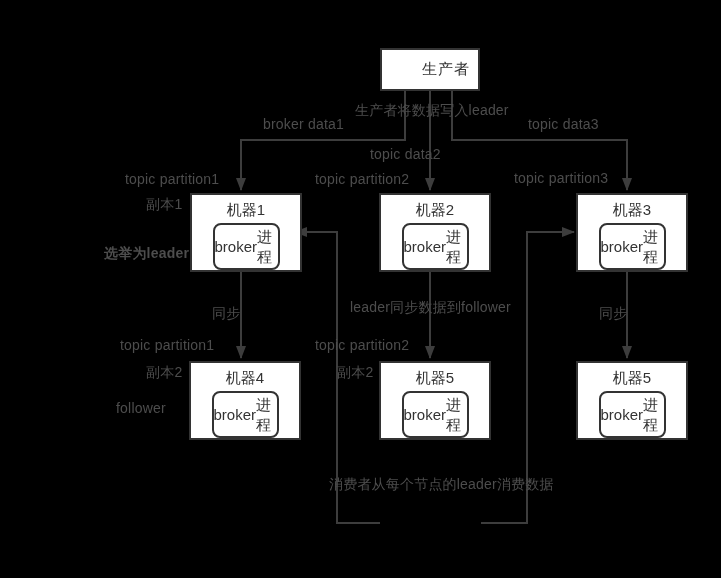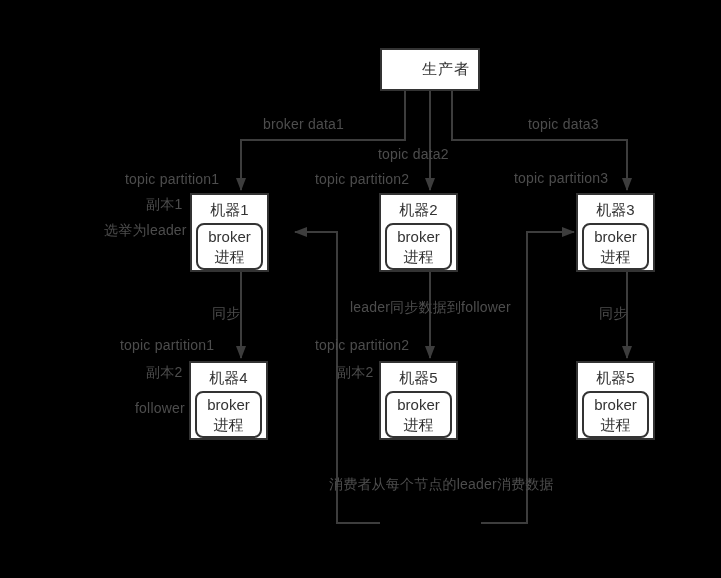"生产者将数据写入leader" div.lbl { html: none -> <div>生产者将数据写入leader</div> }
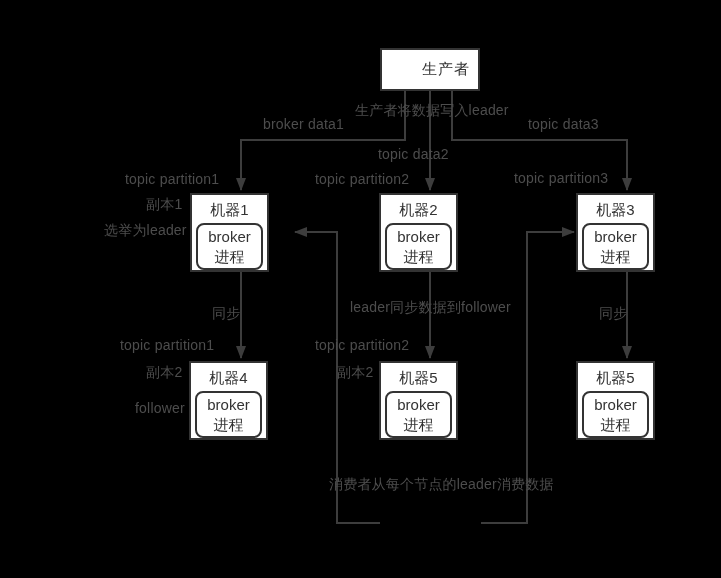"topic data2" div.lbl { left: 378px -> 370px }
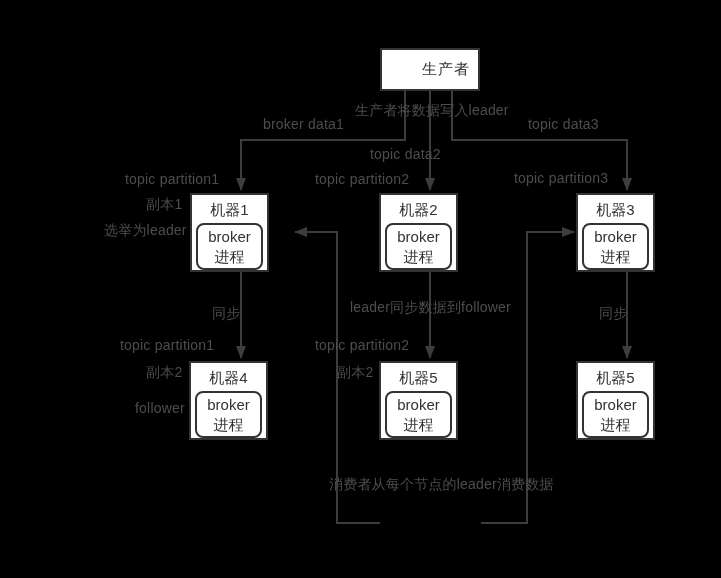"机器1" .machine { width: 79px -> 112px }
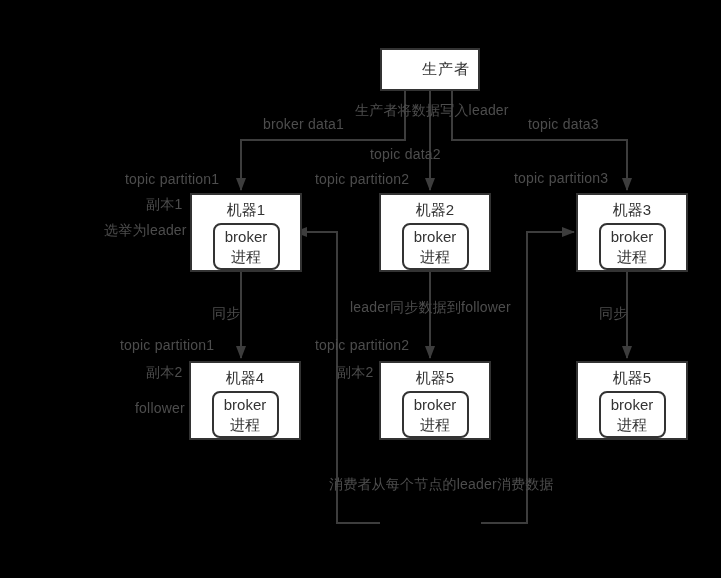"选举为leader" div.lbl { font-weight: none -> bold; top: 223px -> 246px }
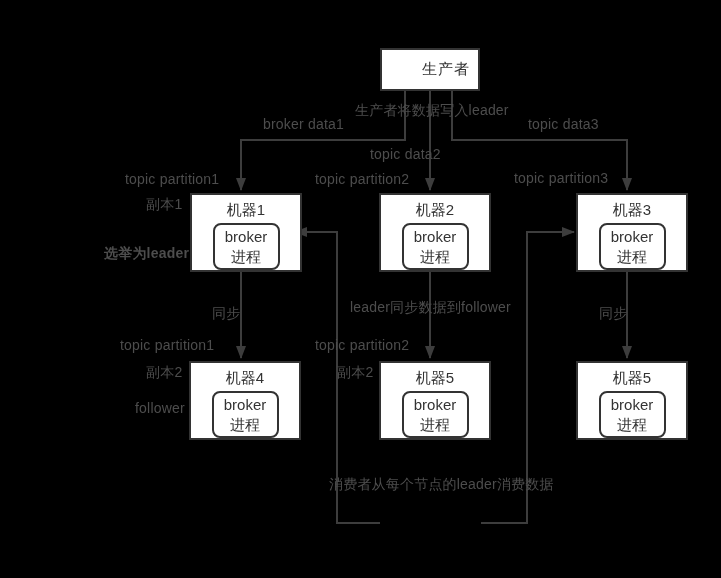"broker" .broker { flex-direction: column -> row }
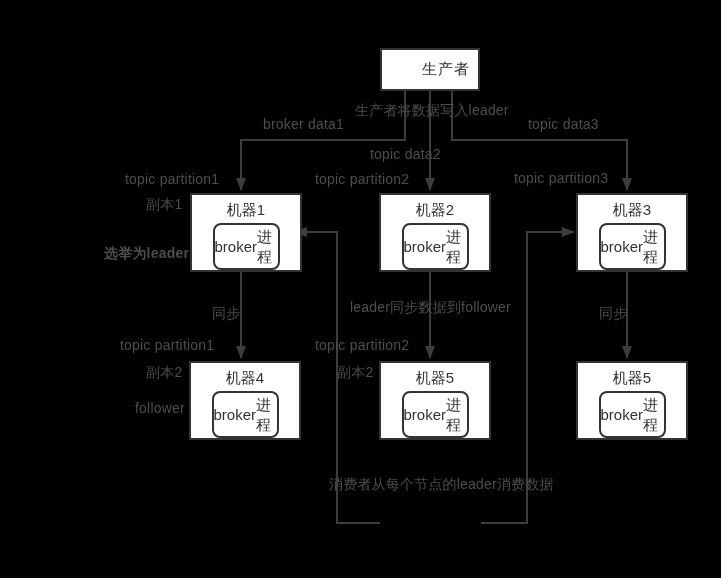"follower" div.lbl { left: 135px -> 116px }
